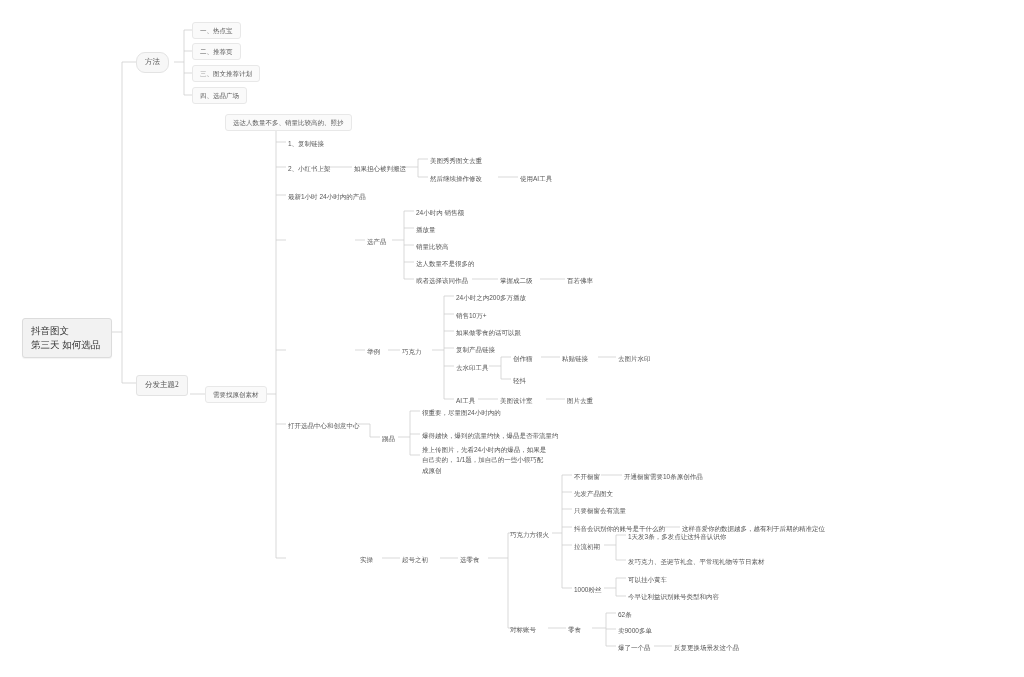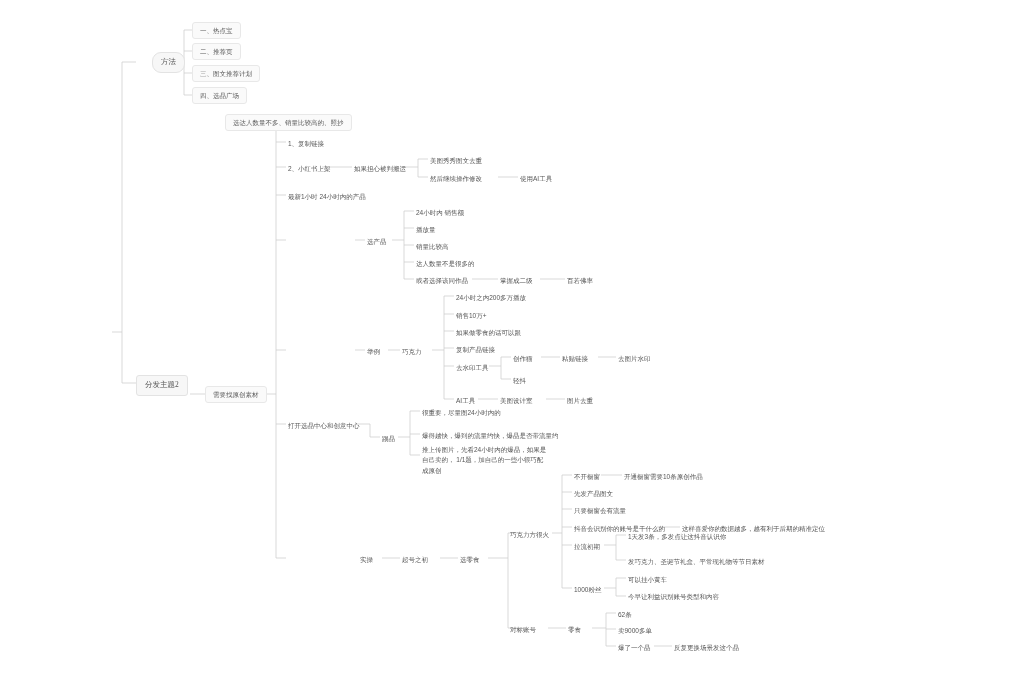"方法" div.node { left: 152px -> 136px }
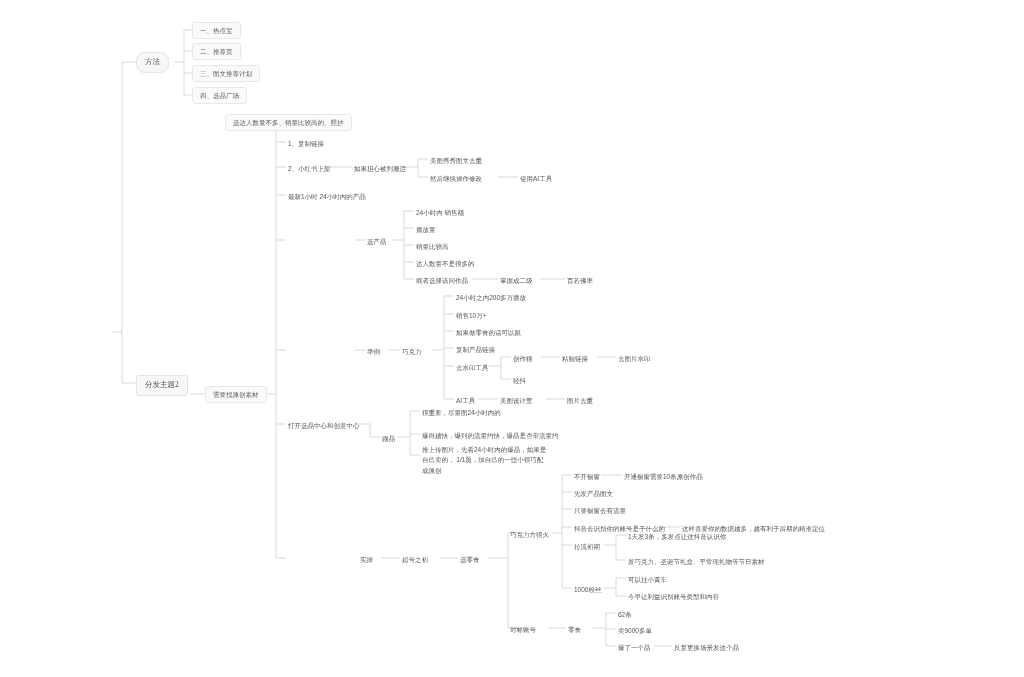"抖音图文" div.node { html: none -> <div>抖音图文 第三天 如何选品</div> }
